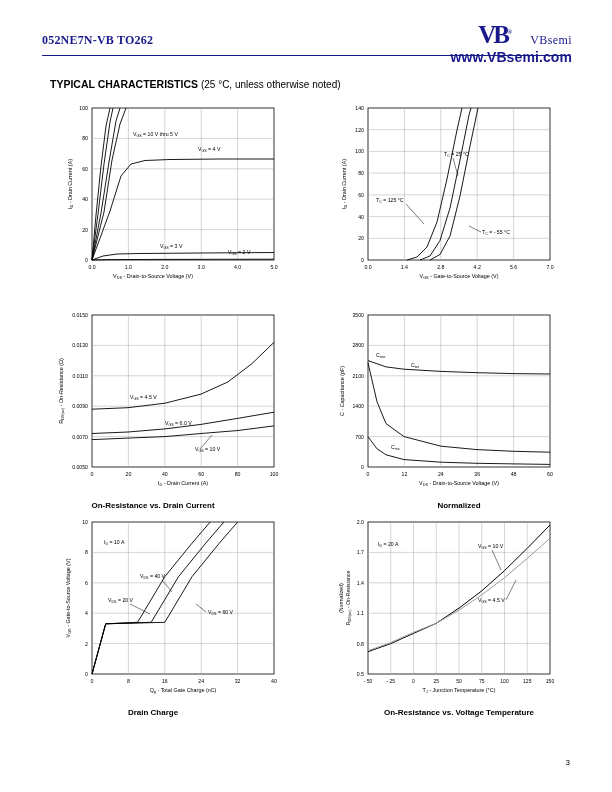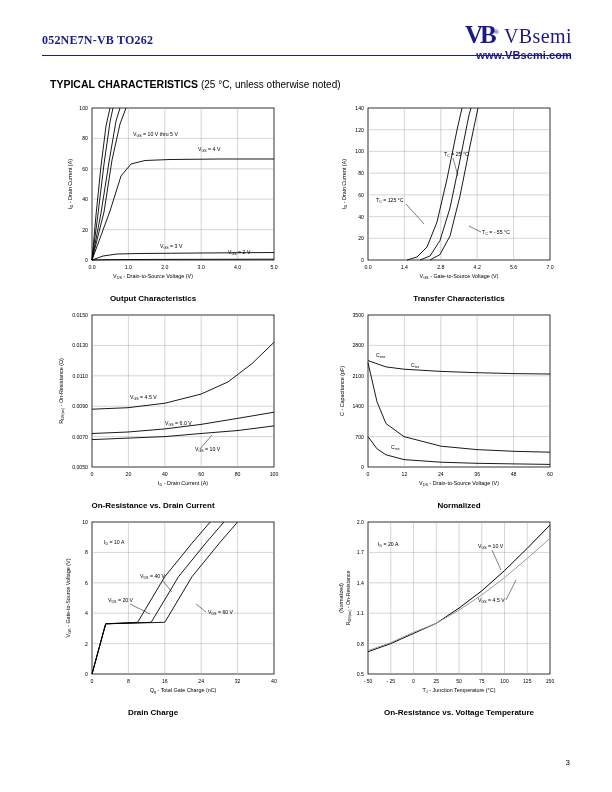"VB®" .logo-row { gap: 5px -> 18px }
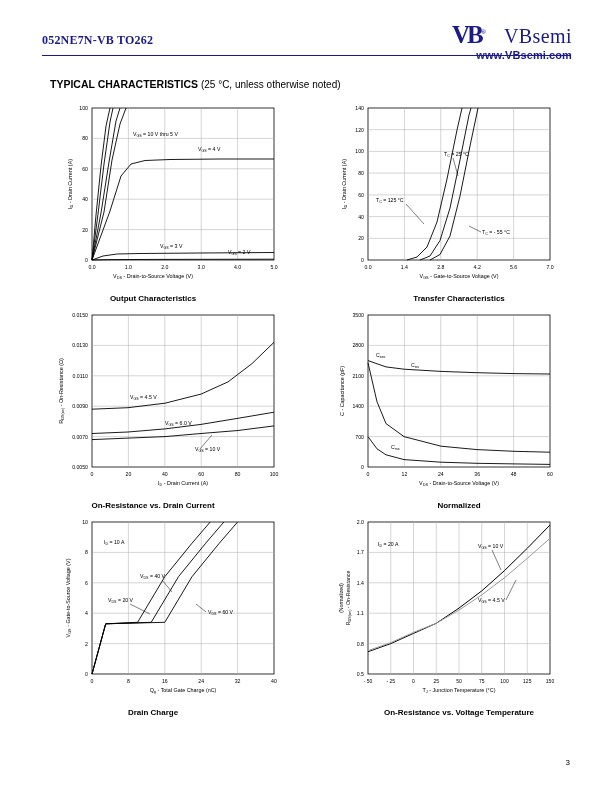"VBsemi" .logo-text { font-size: 20px -> 12px }
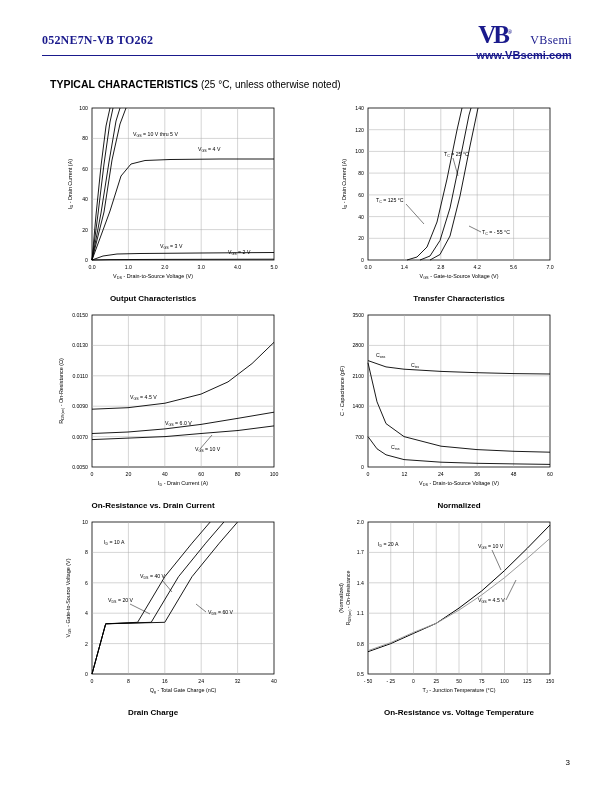"www.VBsemi.com" .logo-url { font-size: 11px -> 14px }
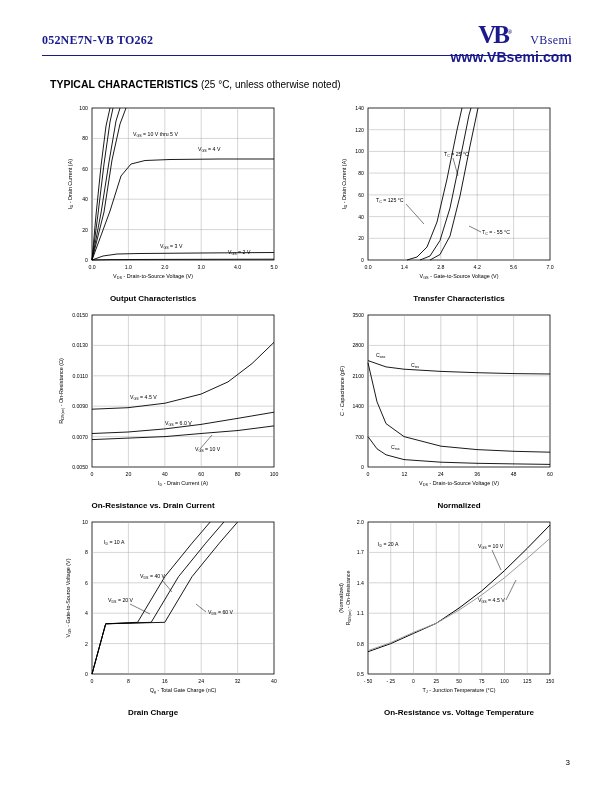"Output Characteristics" div.chart-caption { html: <div>Output Characteristics</div> -> none }
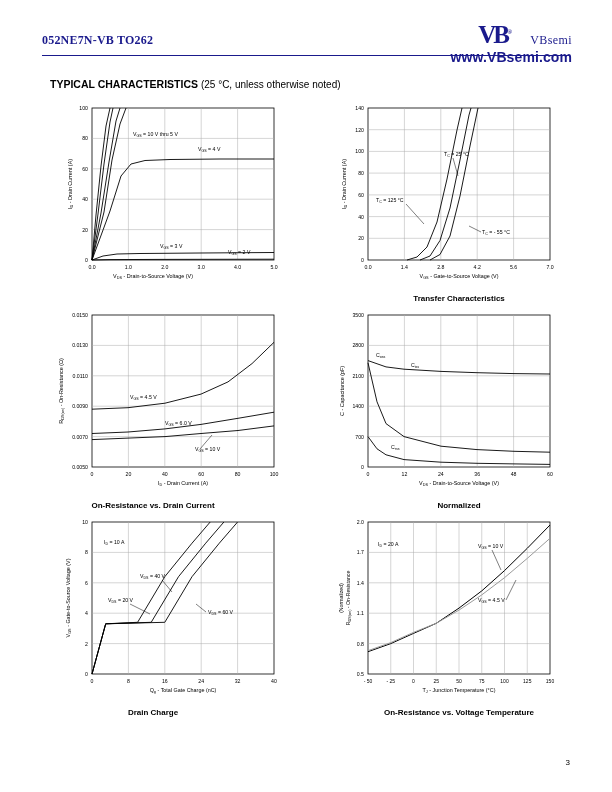"Transfer Characteristics" div.chart-caption { html: <div>Transfer Characteristics</div> -> none }
